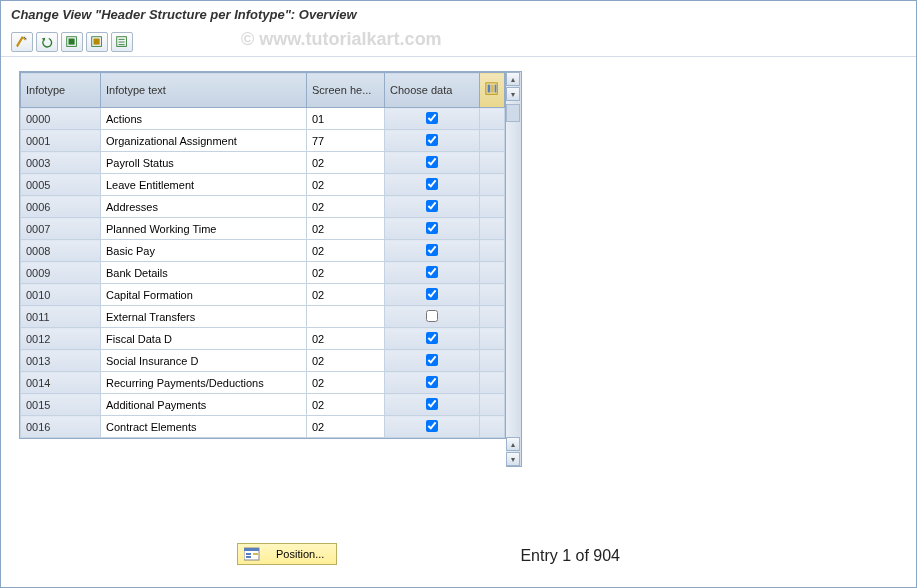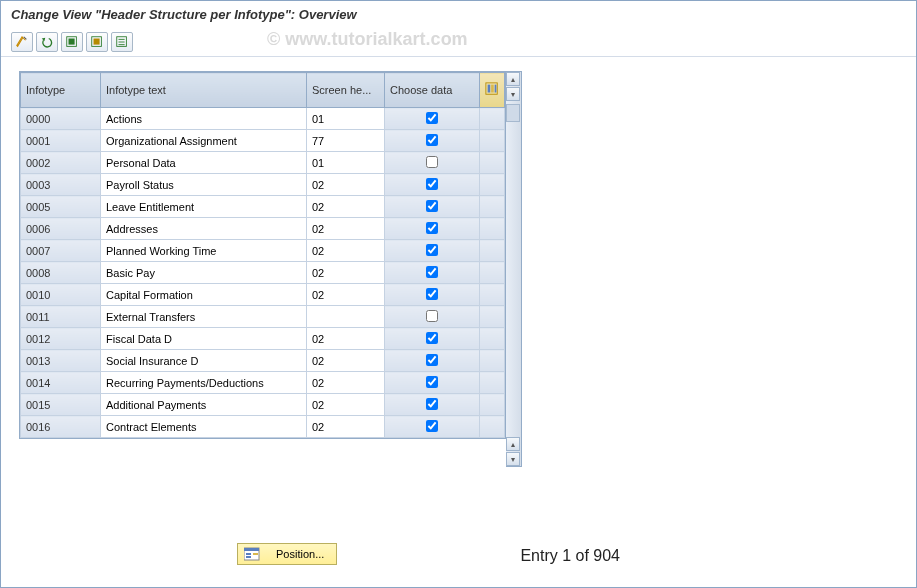"© www.tutorialkart.com" .watermark { margin-left: 26px -> none }
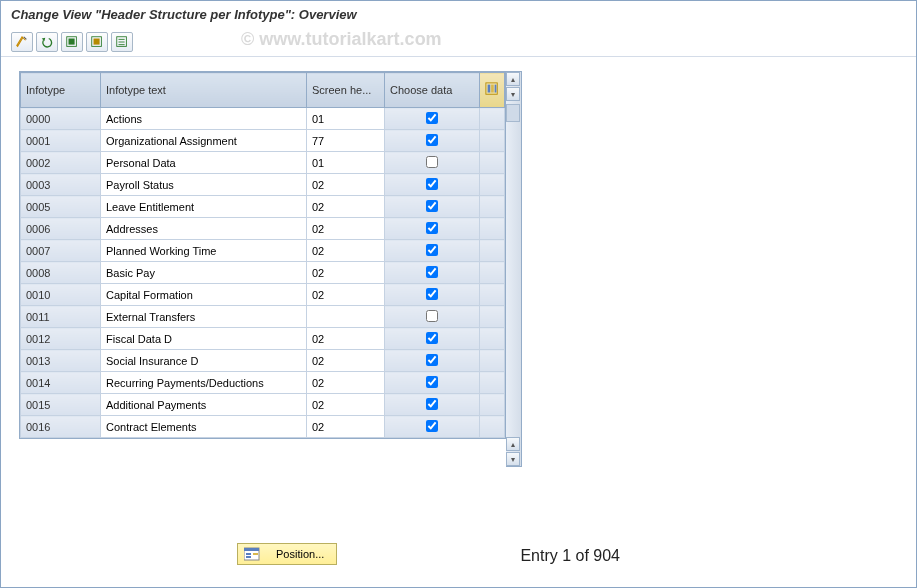"0002" tr { html: <tr> <td>0002</td> <td>Personal Data</td> <td>01</td> <td><input></td> <td></td> </tr> -> none }
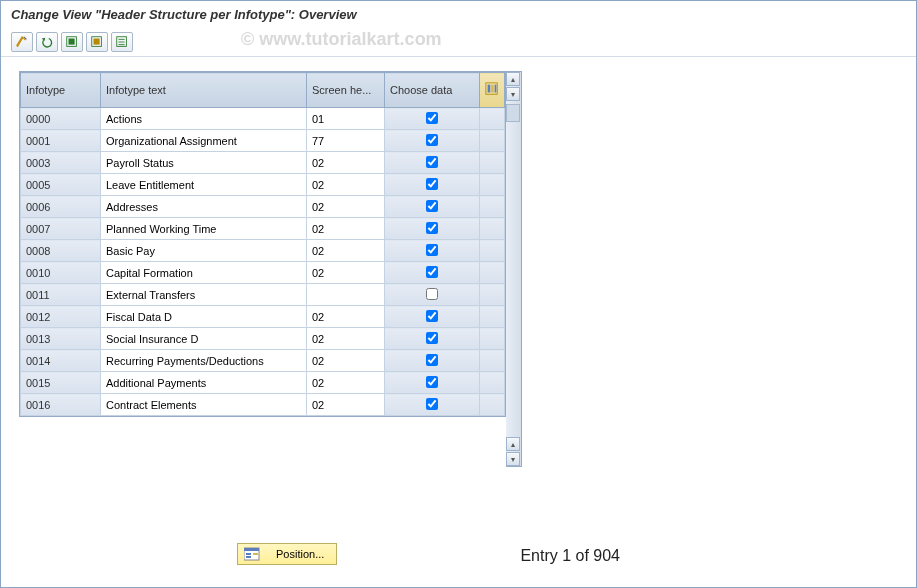"0009" tr { html: none -> <tr> <td>0009</td> <td>Bank Details</td> <td>02</td> <td><input></td> <td></td> </tr> }
